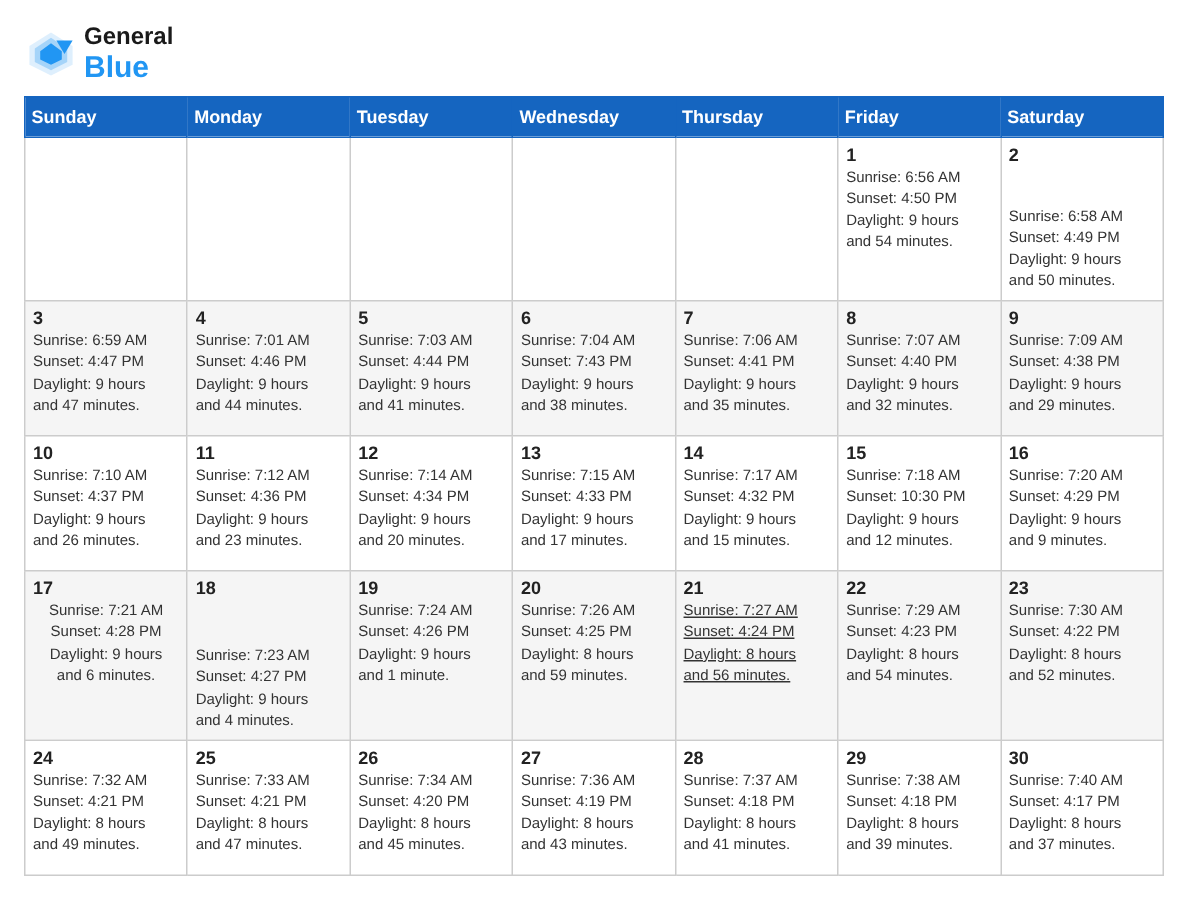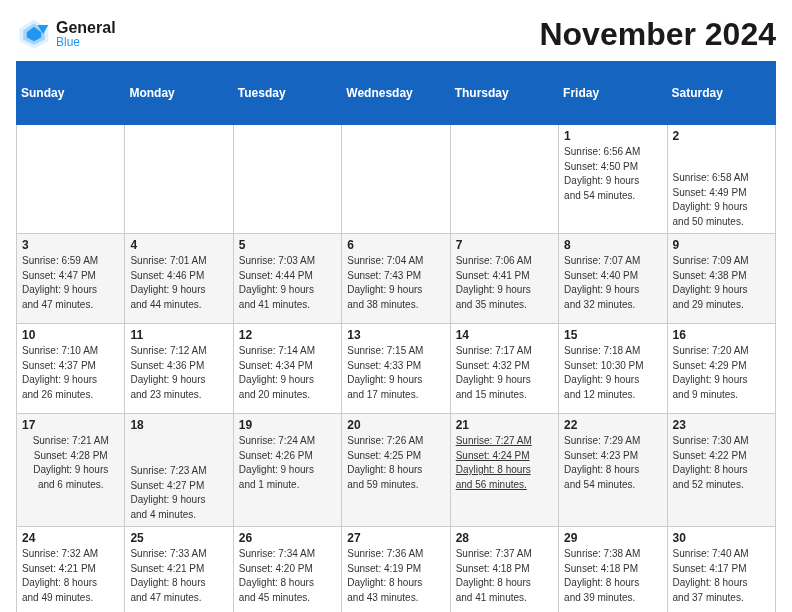"Blue" div { font-size: 12px -> 20px; font-weight: normal -> bold }
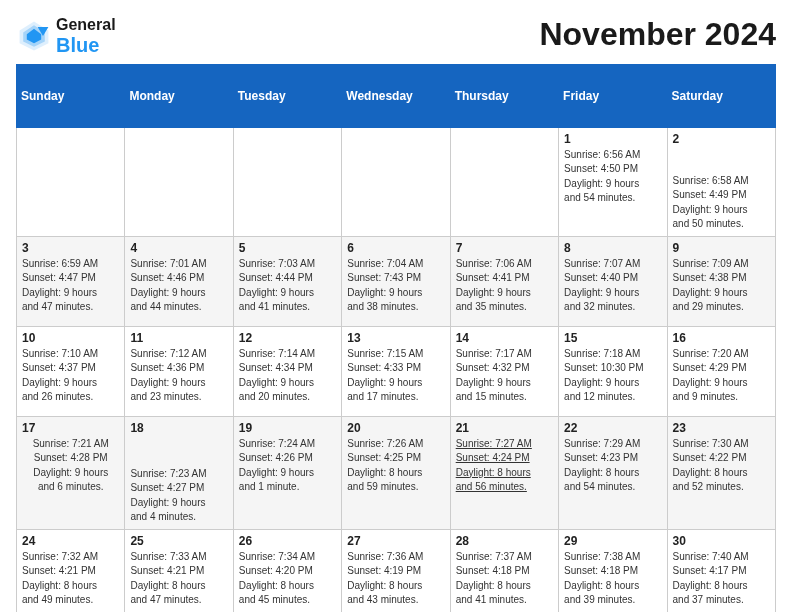"November 2024" div.month-title { html: <div>November 2024</div> -> none }
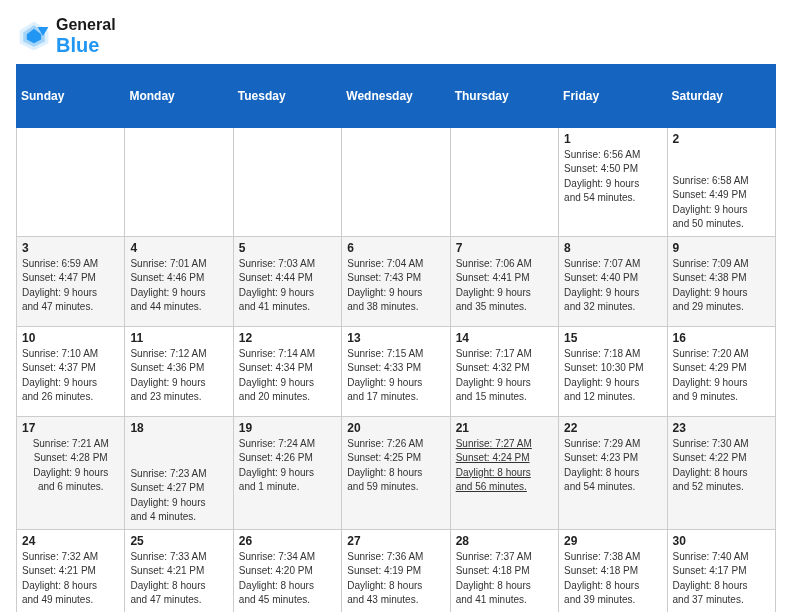"Sunday" thead tr th { padding: 24px 4px -> 6px 4px }
